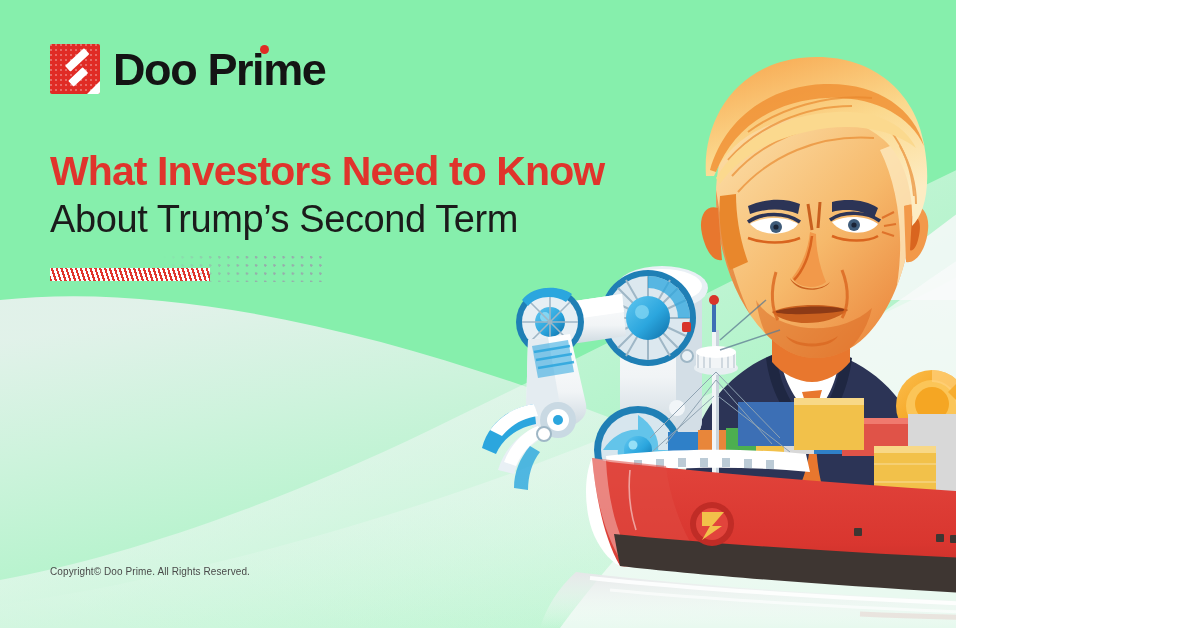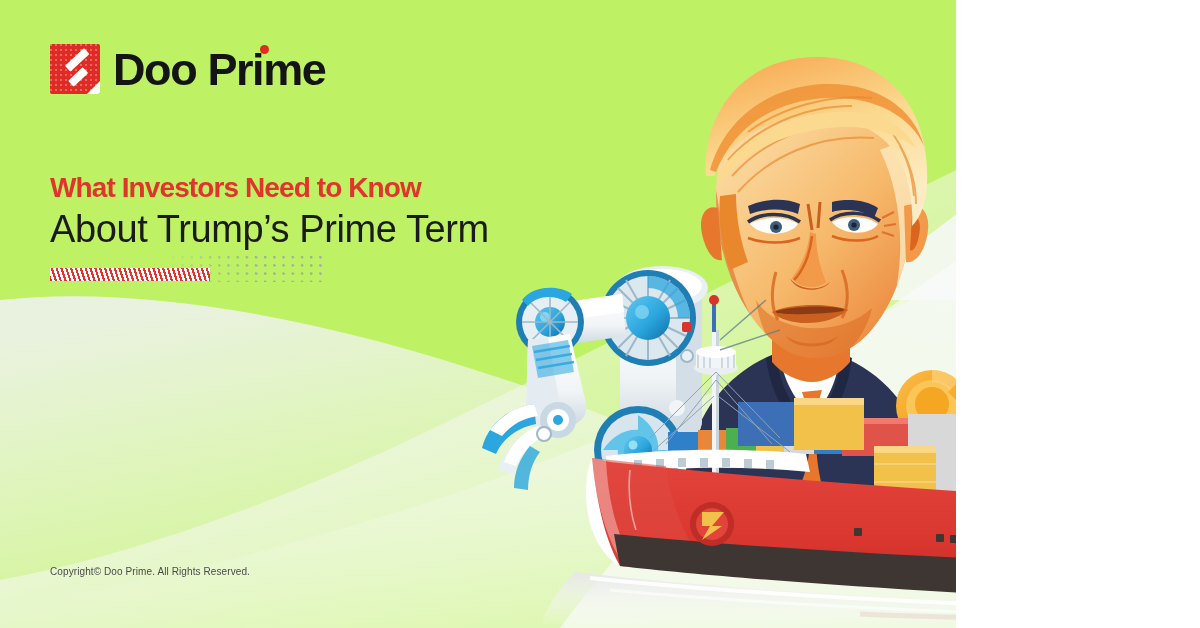"Doo Prime" #banner { background: #bef264 -> #86efac }
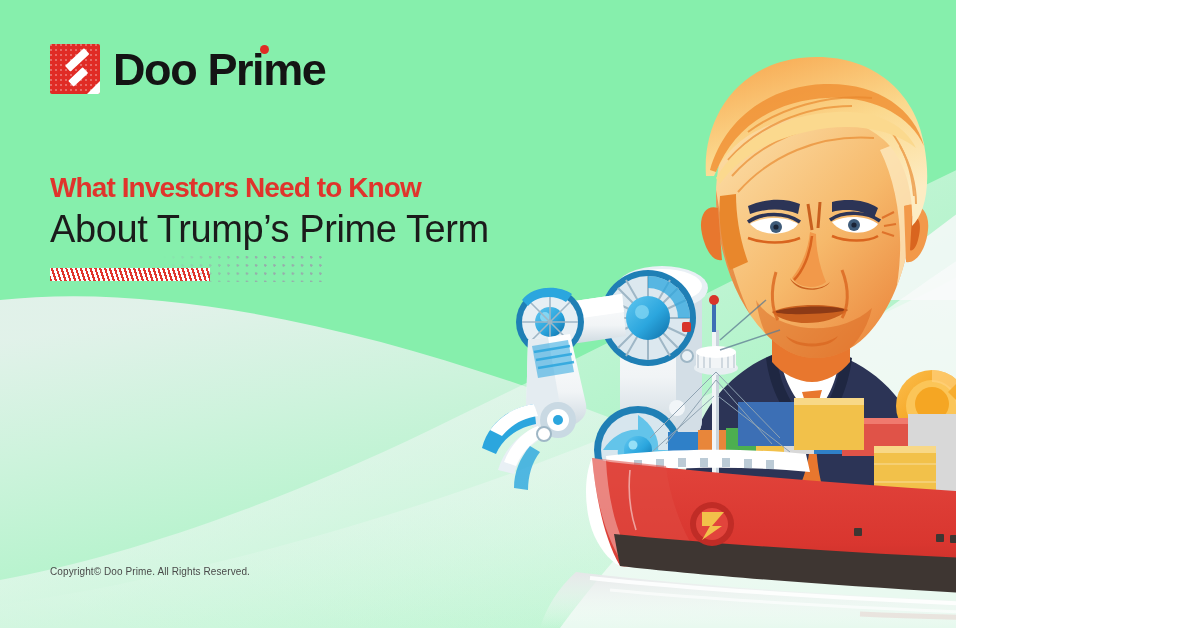"What Investors Need to Know" .h-line1 { font-size: 28px -> 41px; margin-top: 24px -> none }
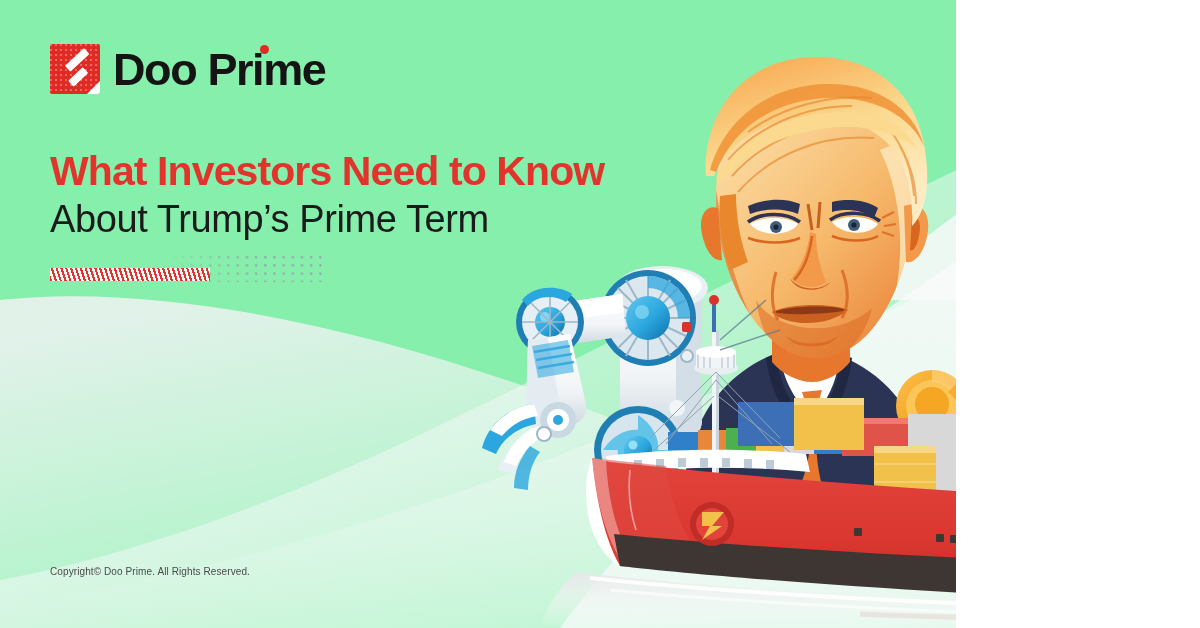"About Trump’s Prime Term" div.h-line2 { text: Prime -> Second }
